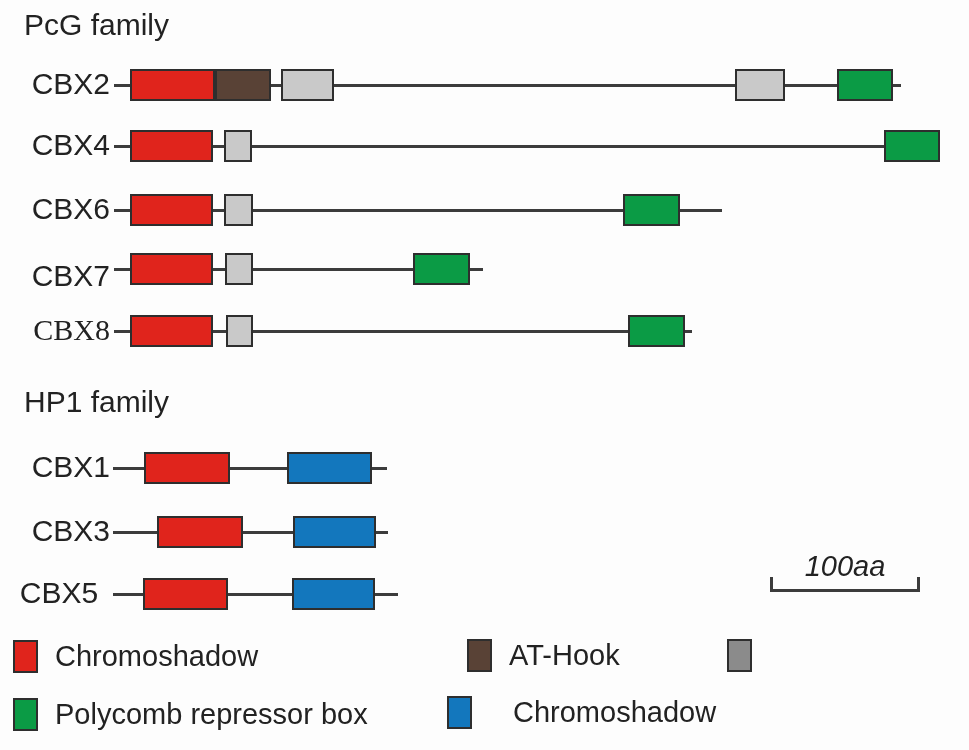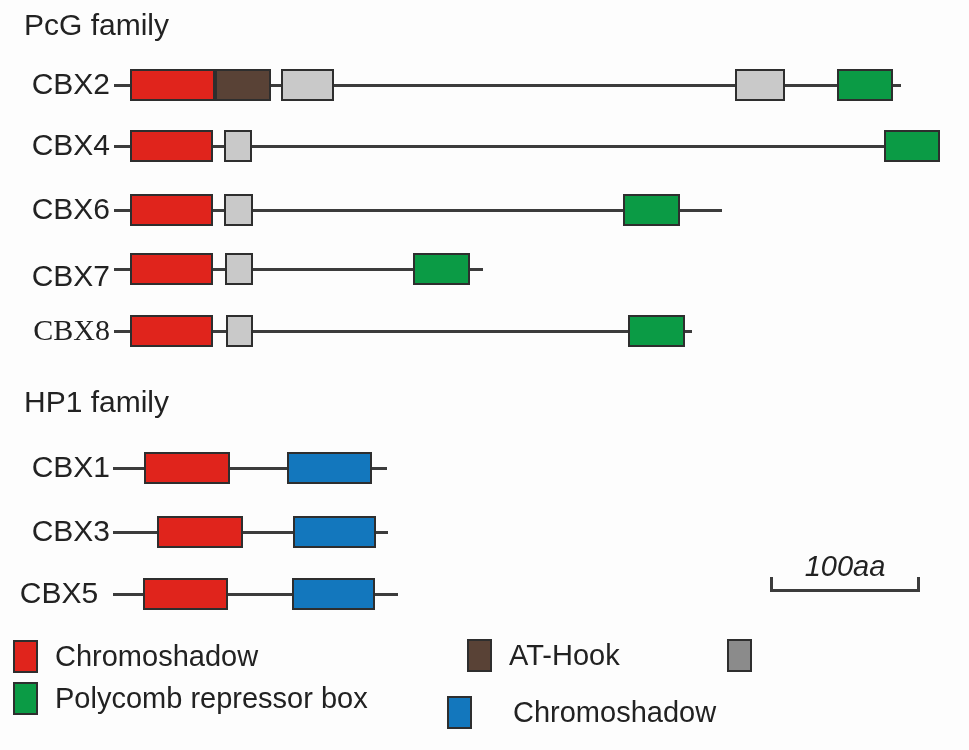"Polycomb repressor box" div.legend-item { top: 682px -> 698px }
